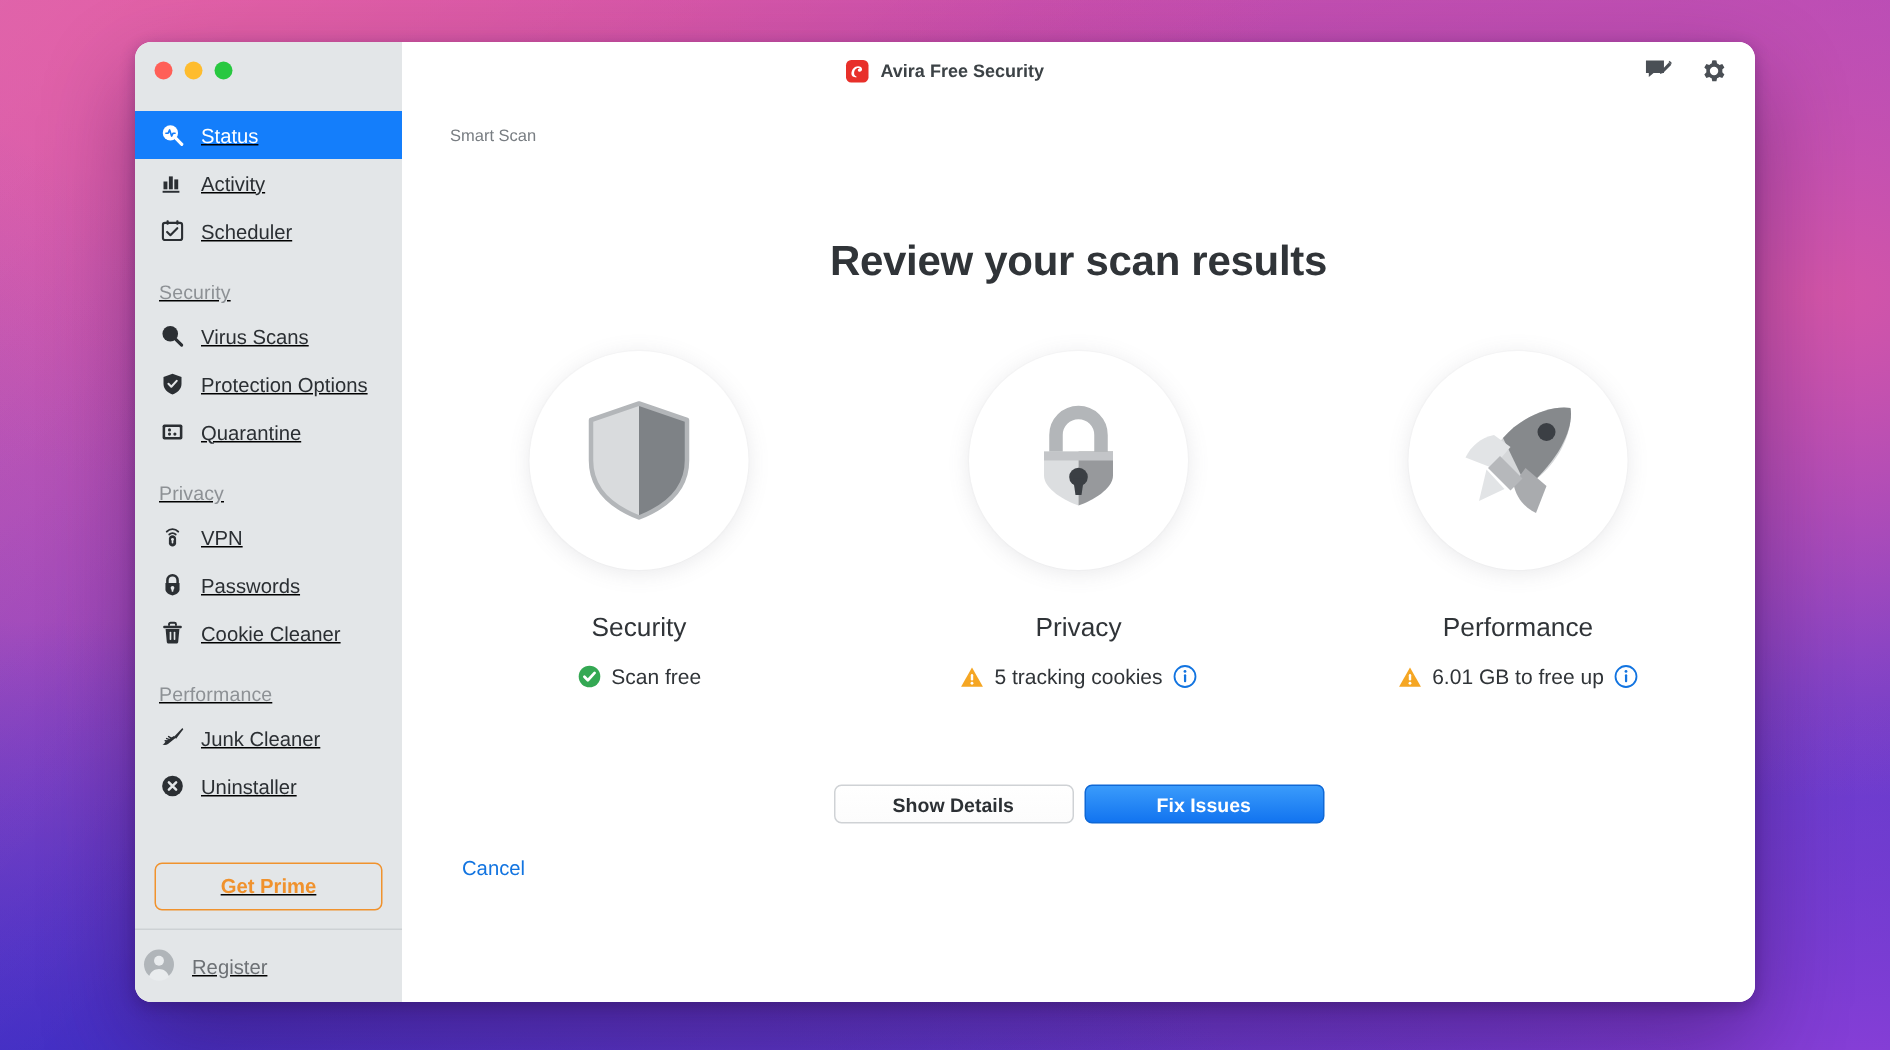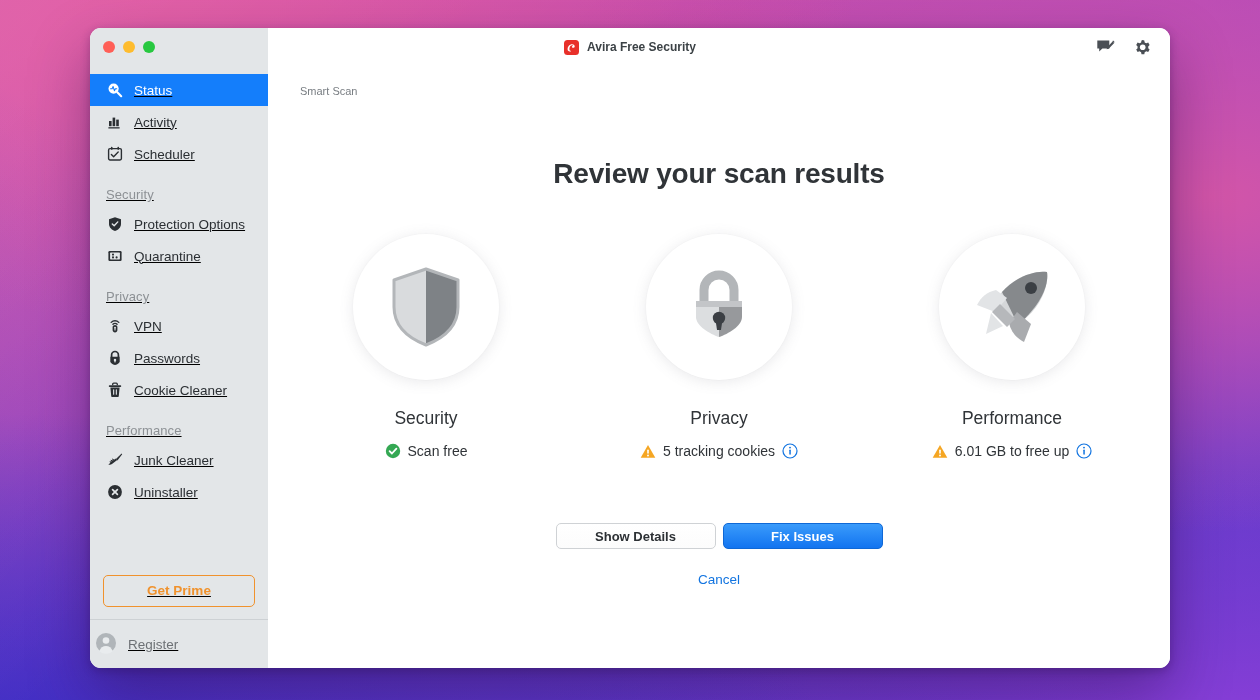"Virus Scans" div.nav-item { html: none -> <div> <span> <svg> <circle></circle> <path></path> </svg> </span> <span>Virus Scans</span> </div> }
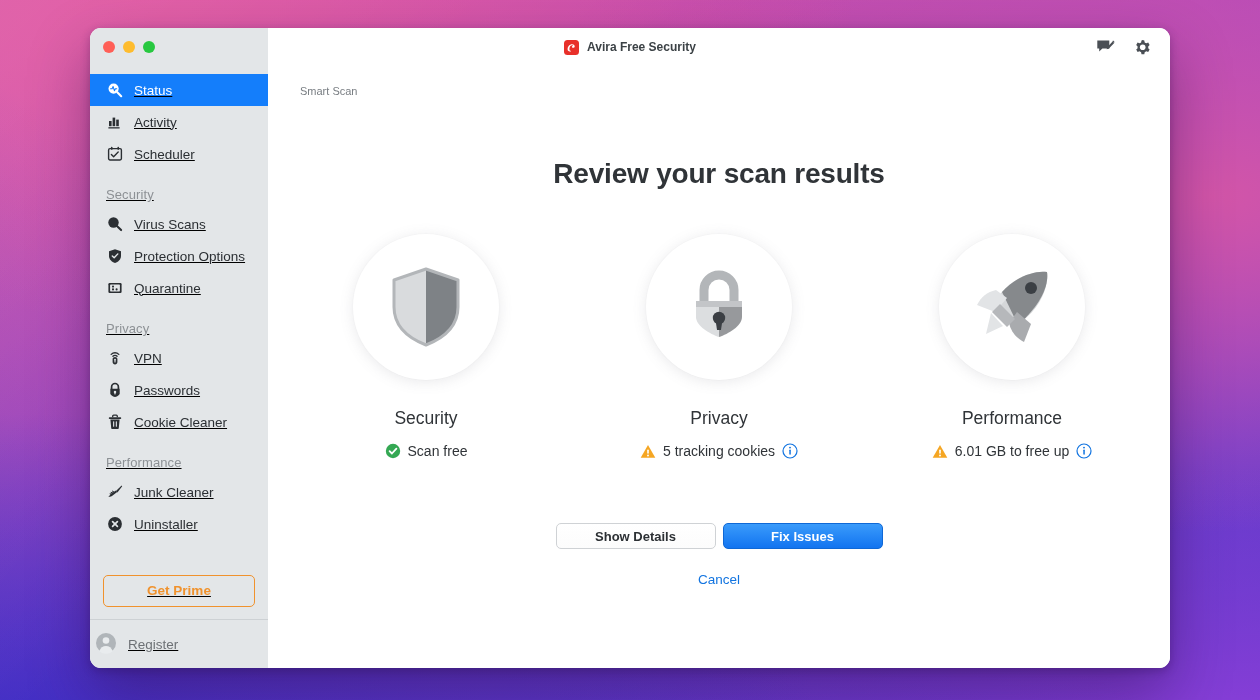"Cancel" .cancel-wrap { margin-left: none -> 40px; text-align: center -> none }
